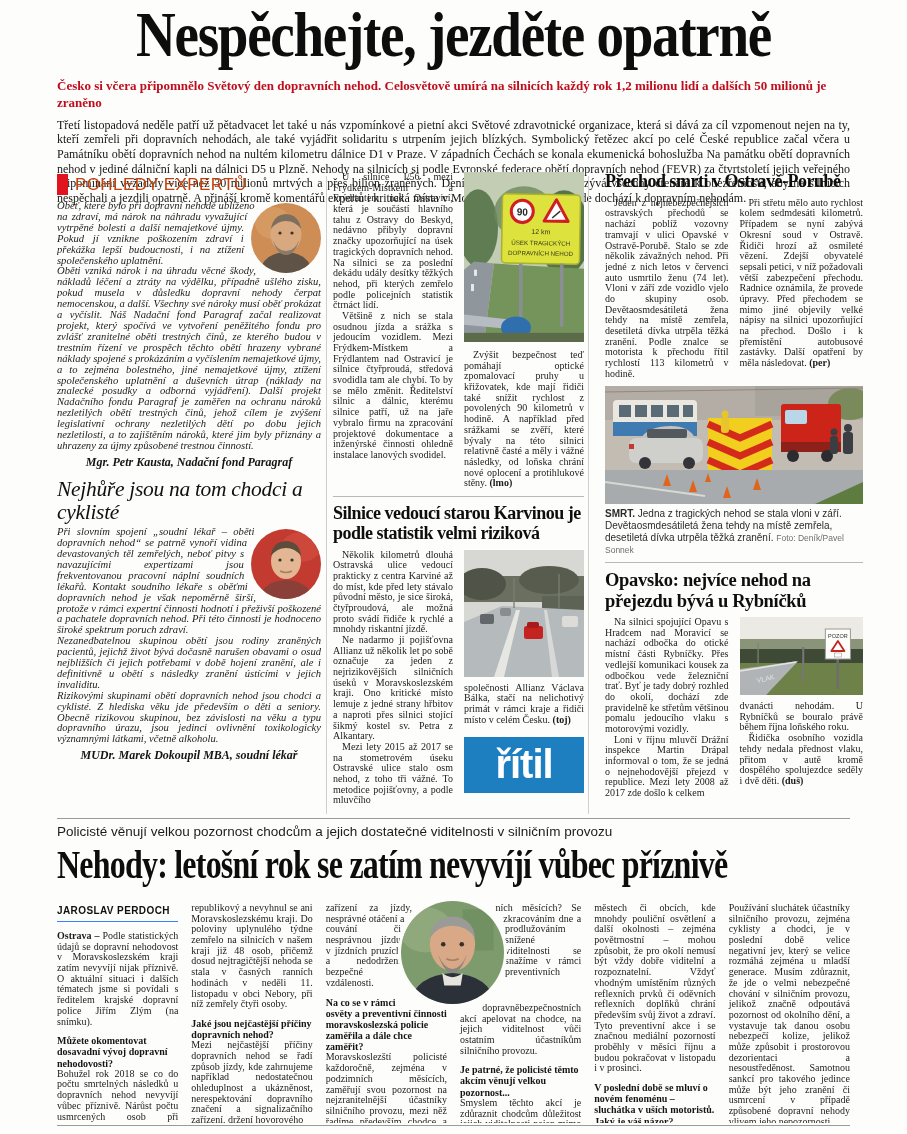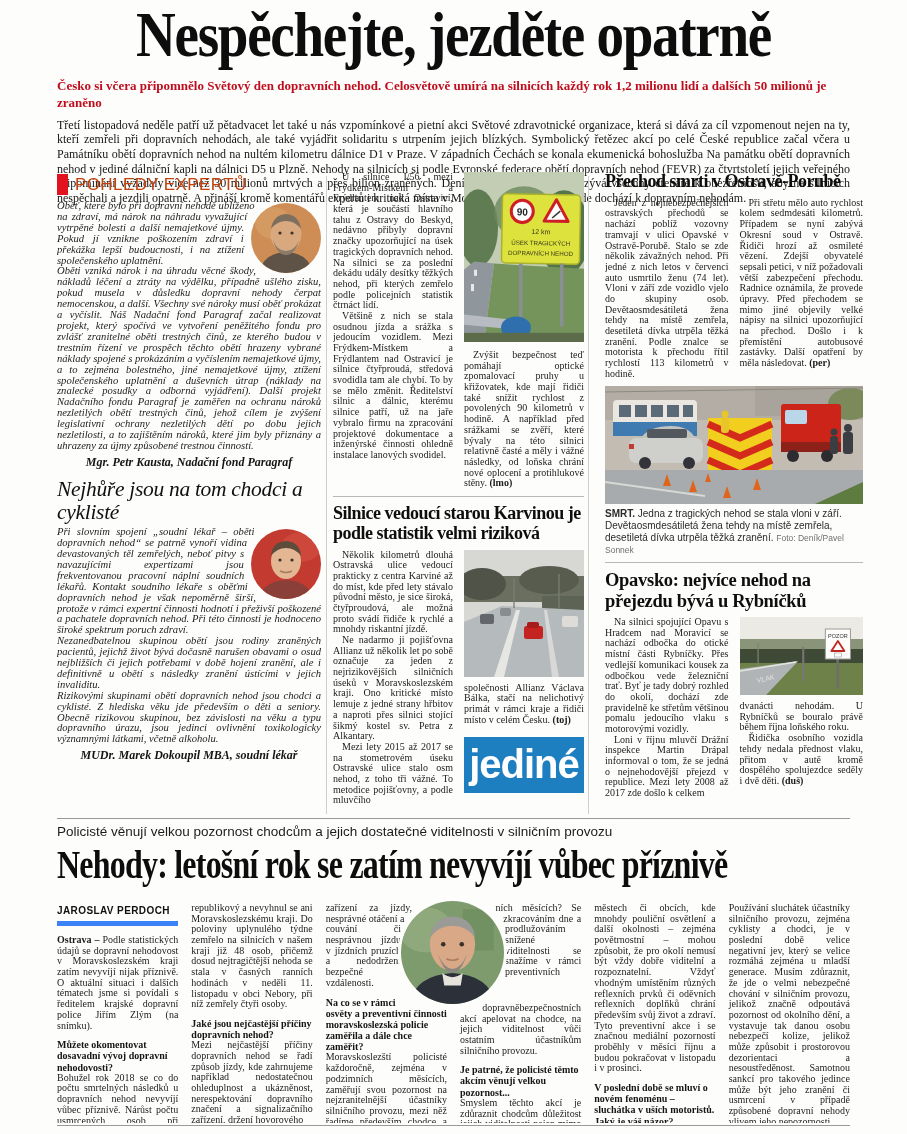"jediné" div.denik-logo { text: jediné -> řítil }
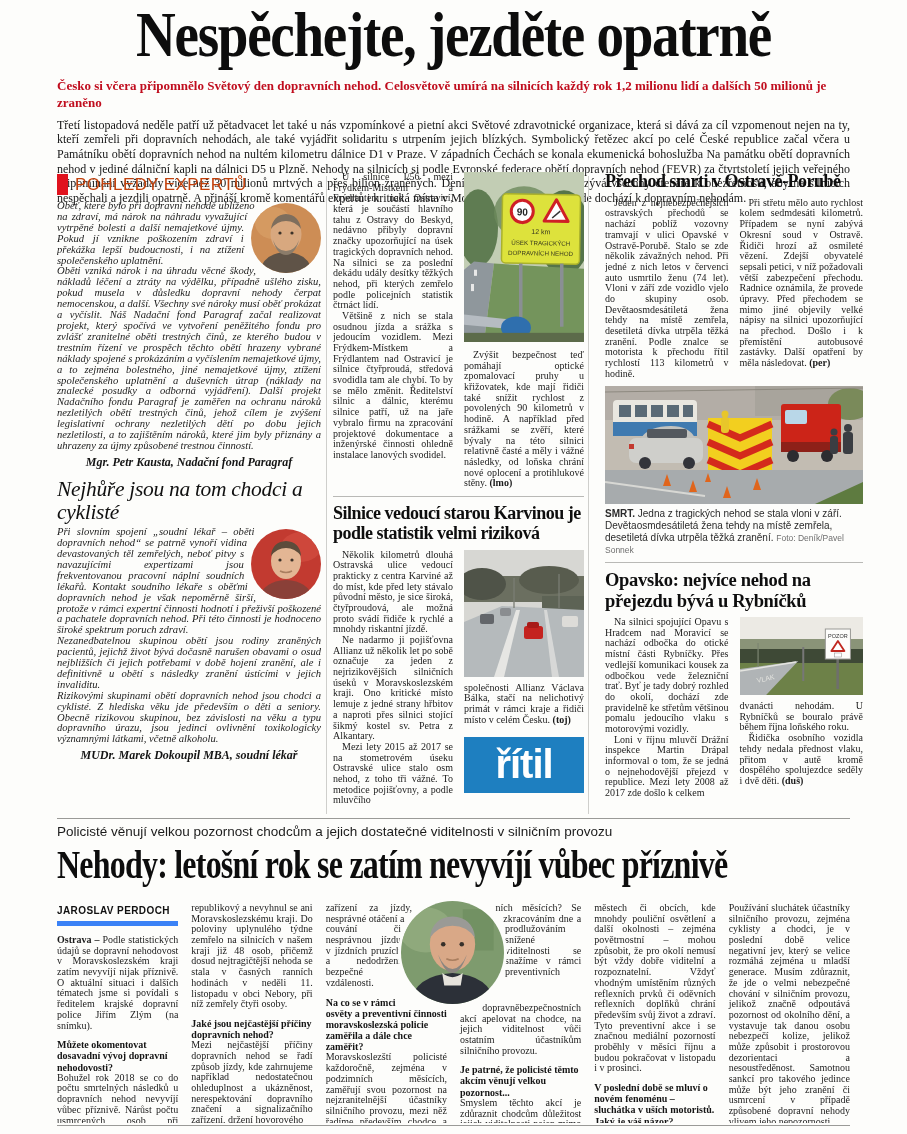"JAROSLAV PERDOCH" .bbyline { border-bottom: 5px solid #3b82f6 -> 1px solid #3b82f6 }
